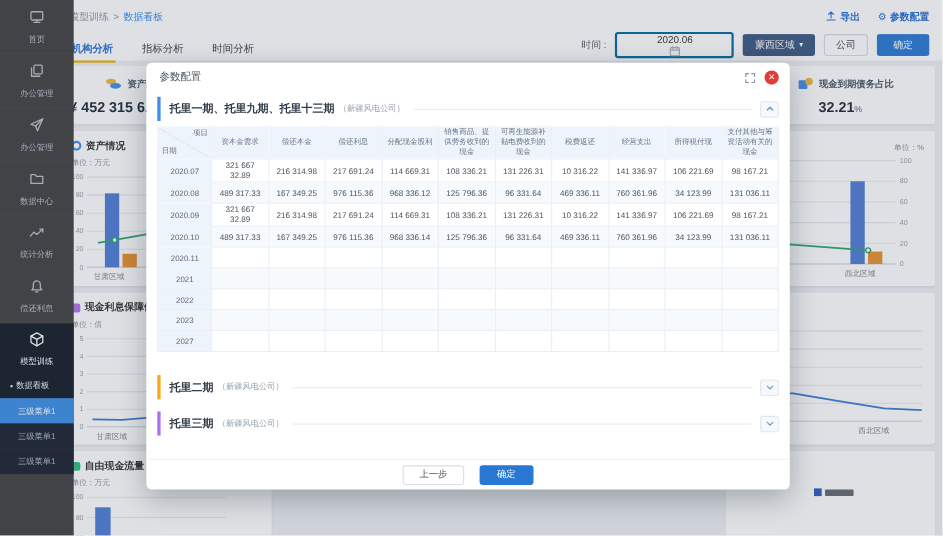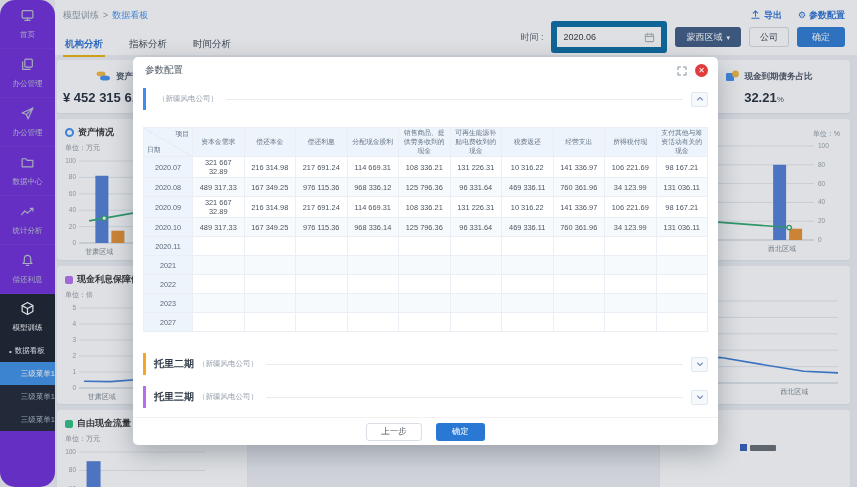"首页" .sidebar { background: #6d28d9 -> #404040; border-radius: 15px -> none; width: 55px -> 67px }
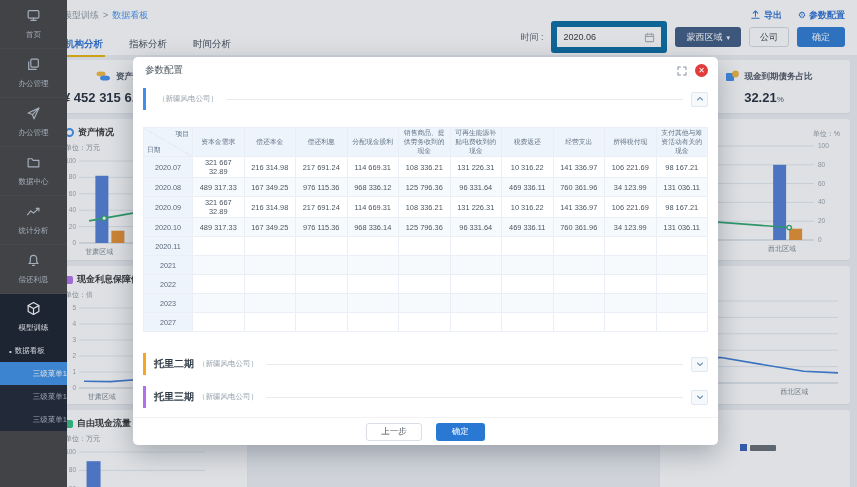"2020.06" .date-input { border: 6px solid #0369a1 -> 2px solid #0369a1; flex-direction: none -> column }
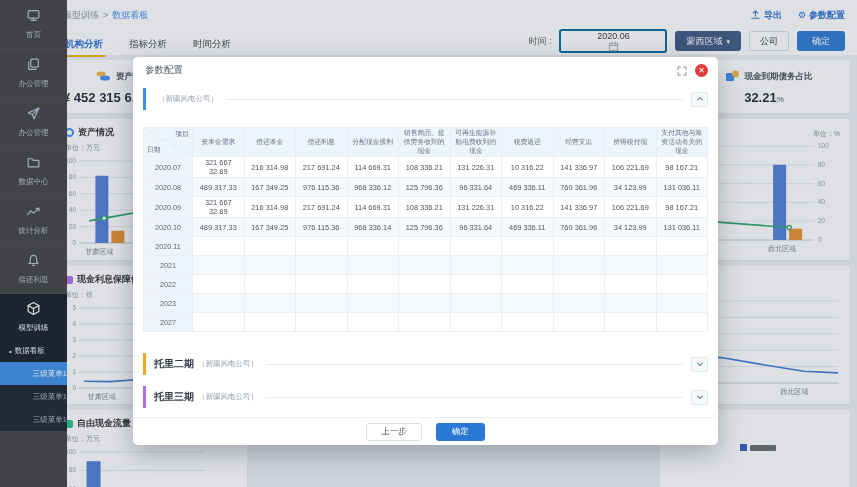"托里一期、托里九期、托里十三期" span.sec-title { html: none -> <span>托里一期、托里九期、托里十三期</span> }
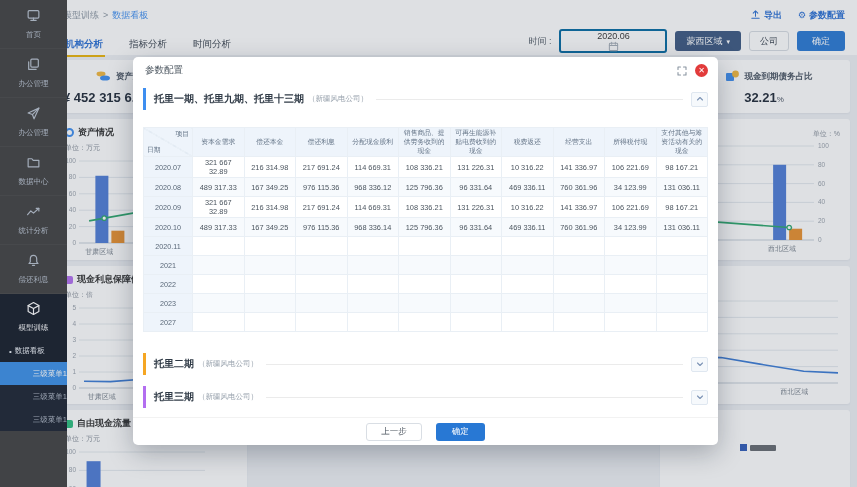"2020.07" table.param { margin-top: 17px -> 5px }
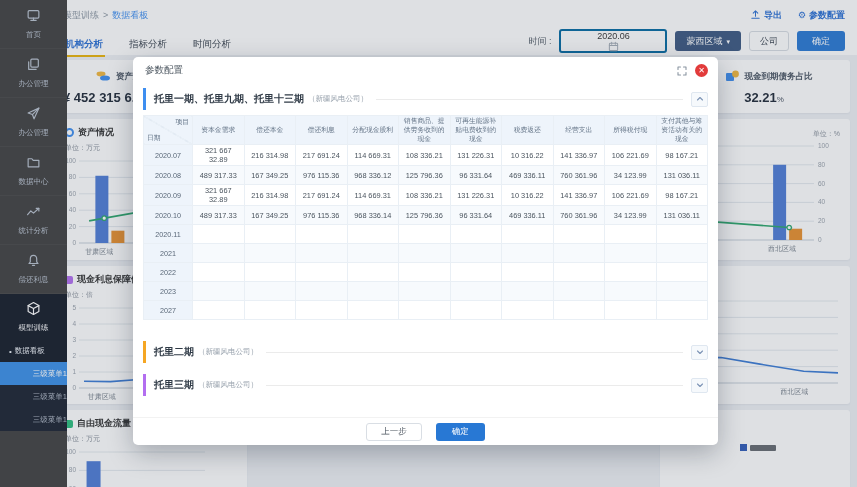"三级菜单1" .sub-item.tertiary { justify-content: flex-end -> center }
